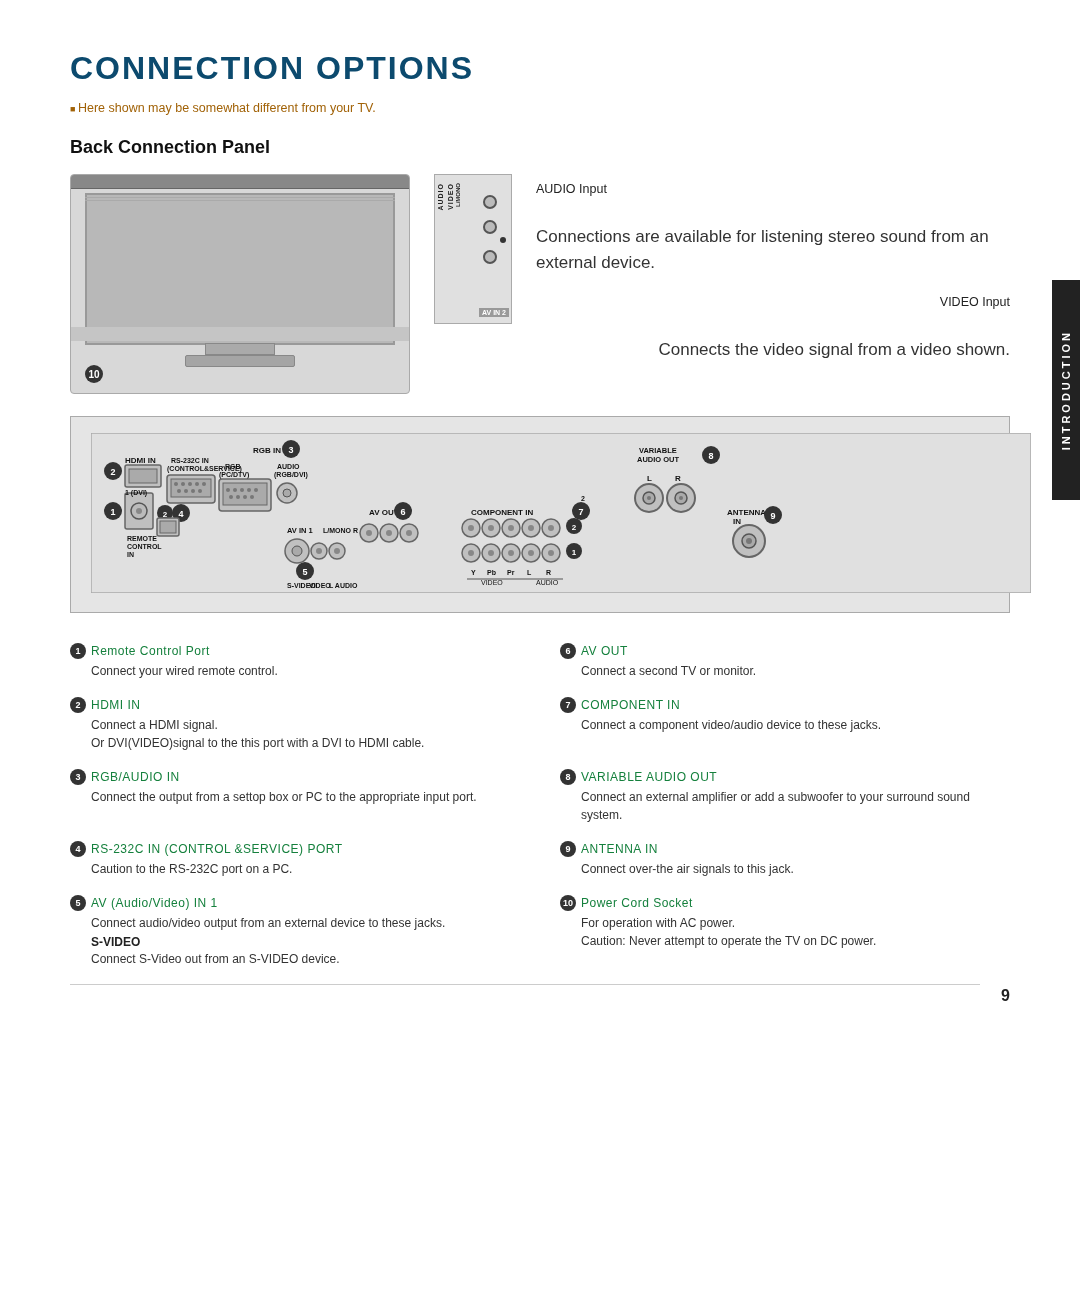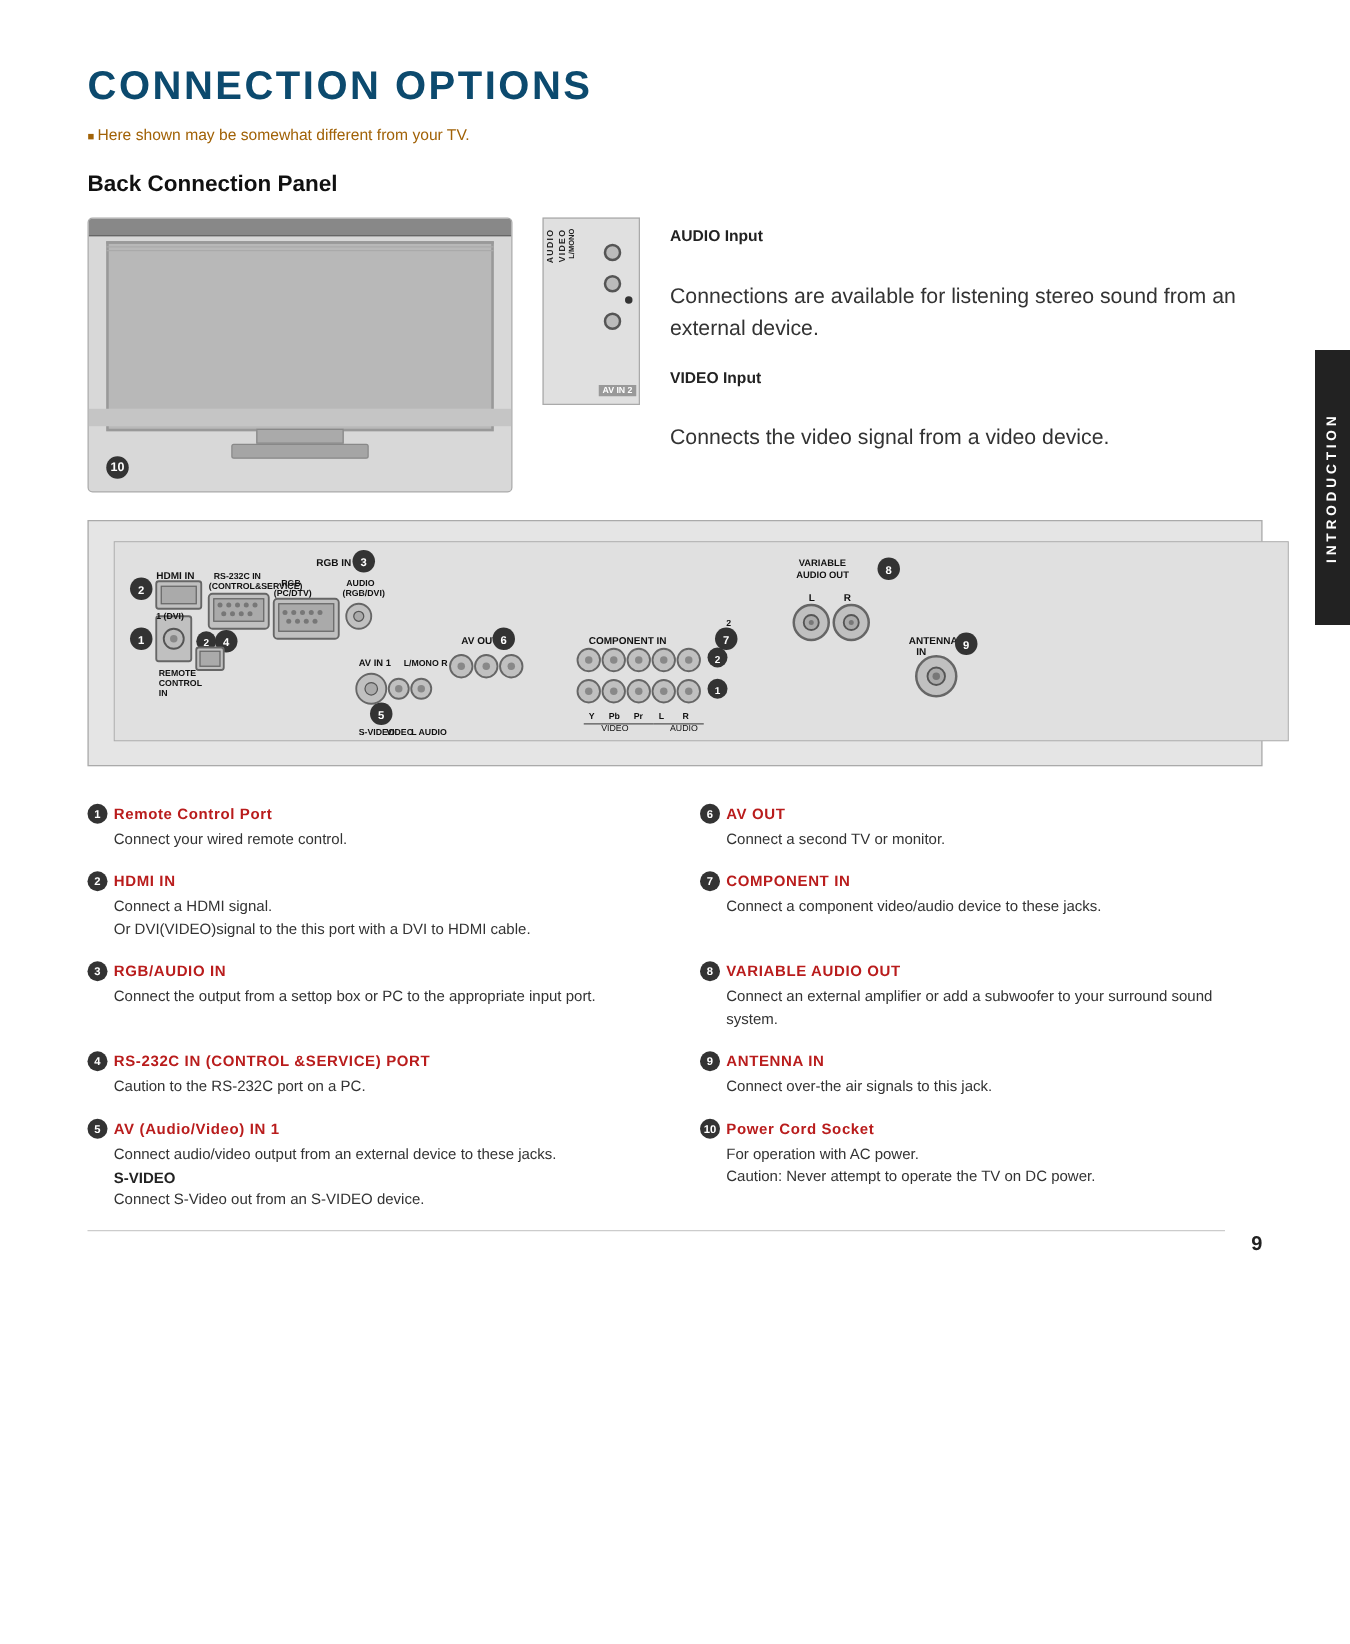"AUDIO Input" .callout-title { font-weight: 700 -> 400 }
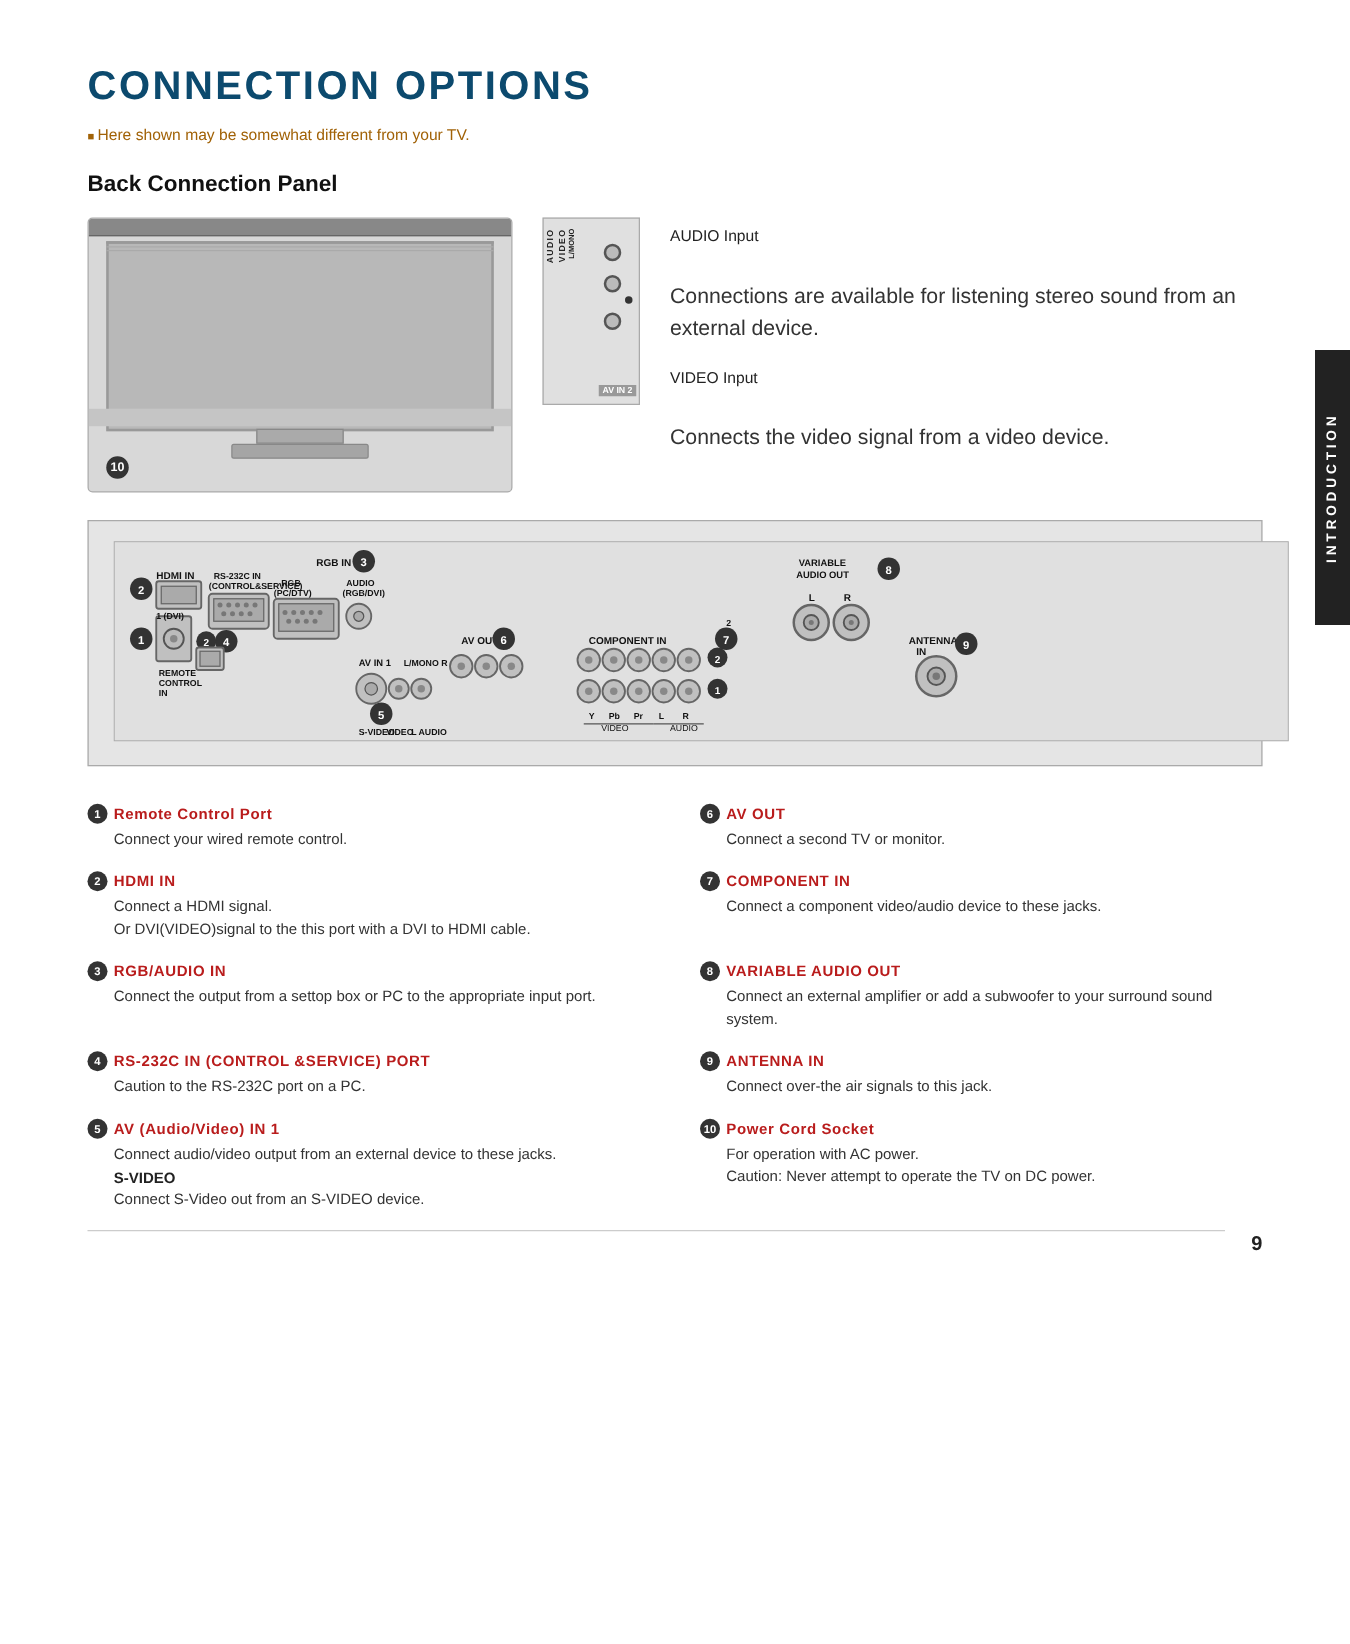"VIDEO Input" div.callout-item { text-align: none -> right }
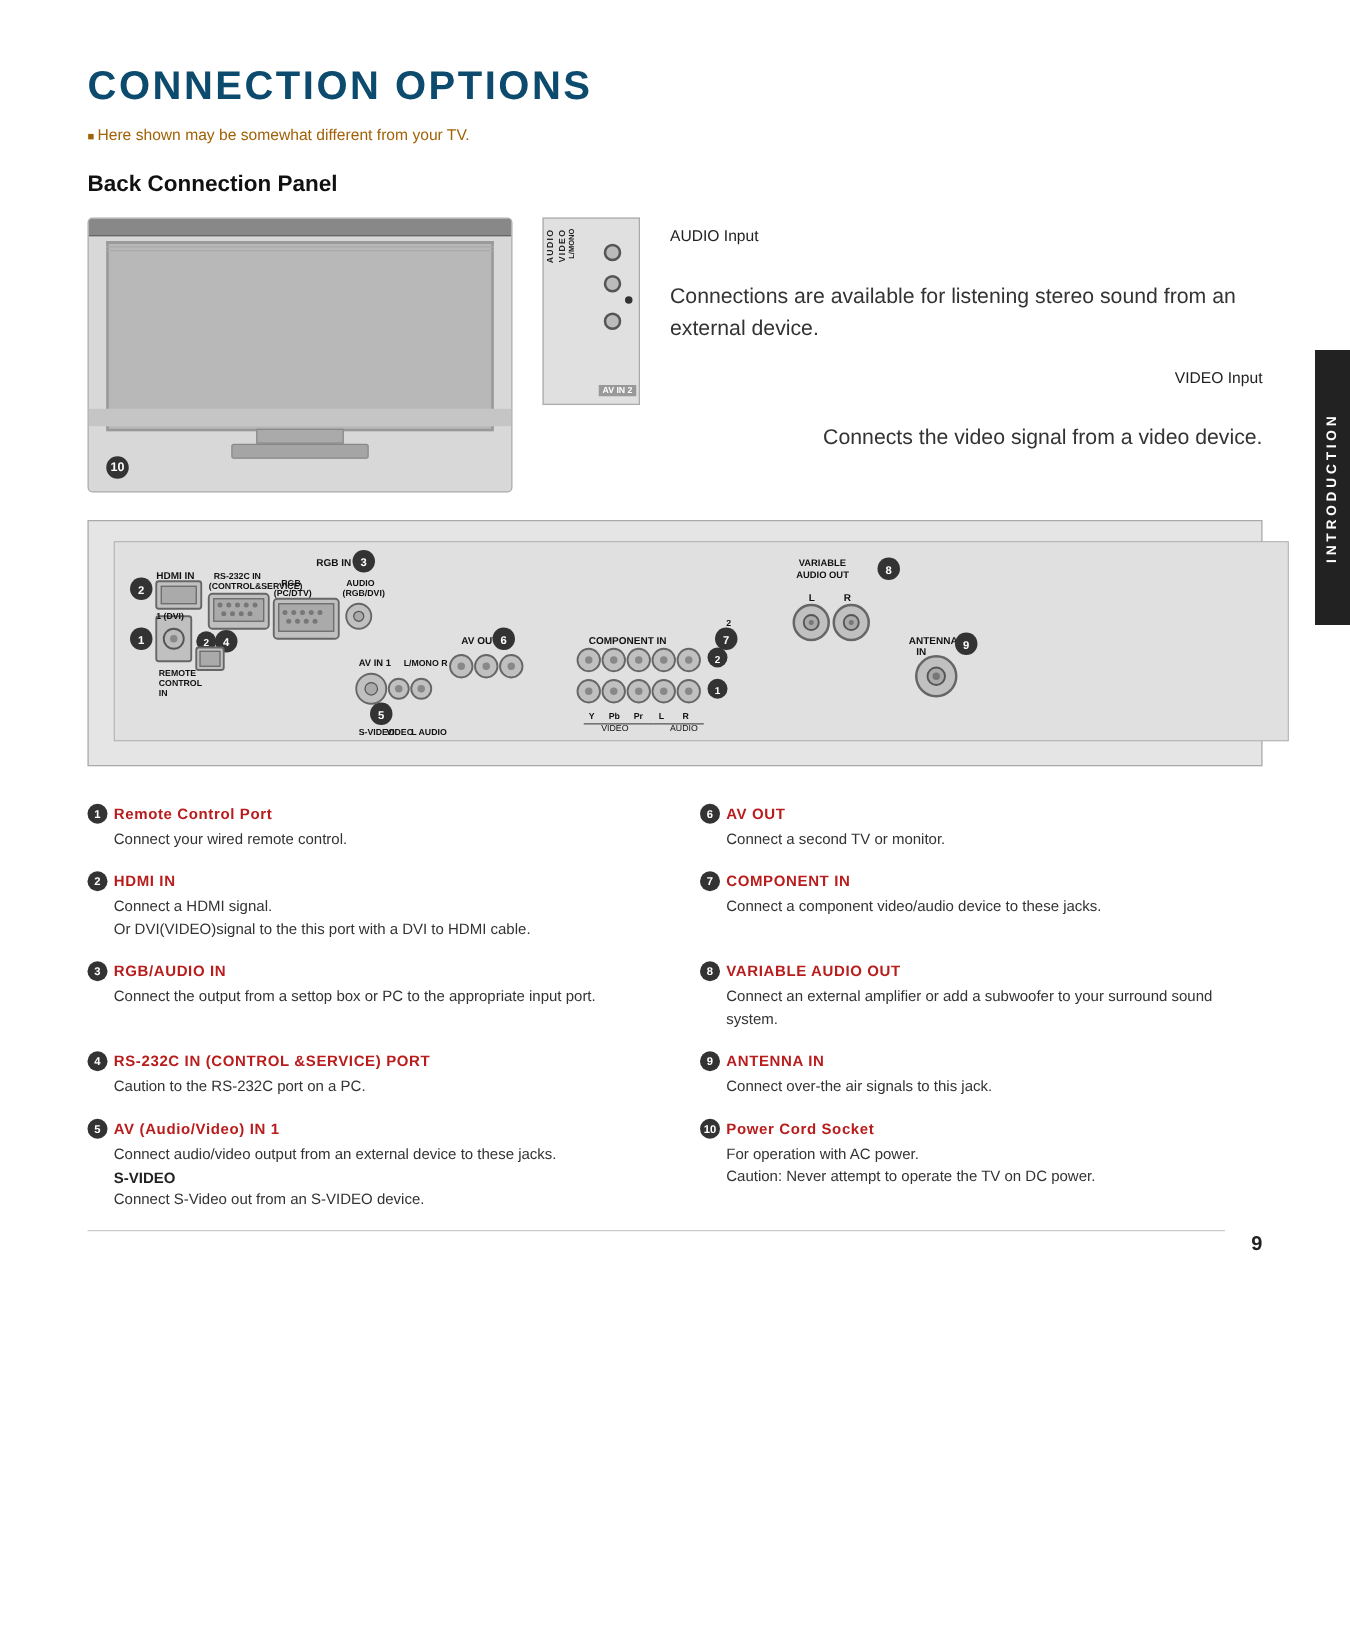"Connects the video signal from" div.callout-desc { text: device -> shown }
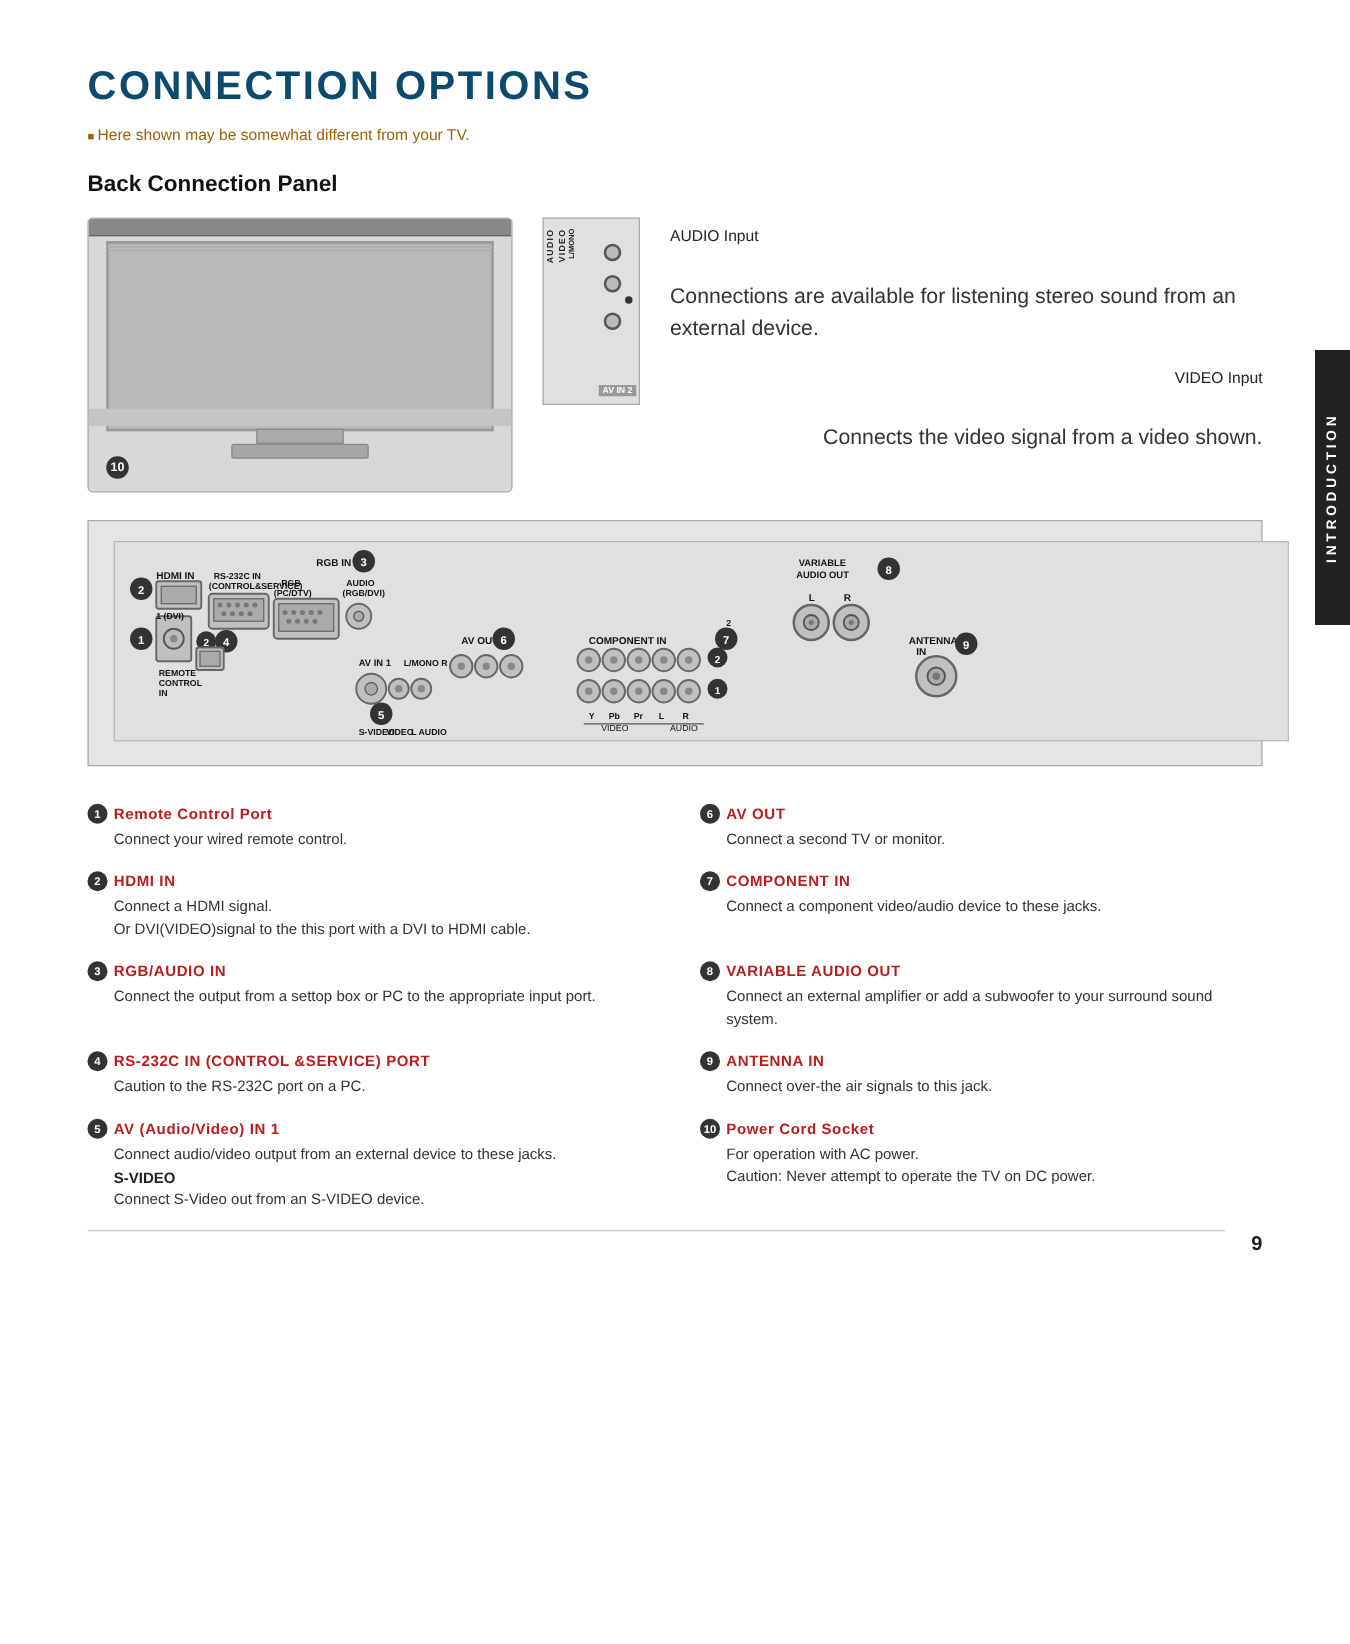"Remote Control Port" .desc-title { color: #b91c1c -> #15803d; font-weight: 700 -> 400 }
